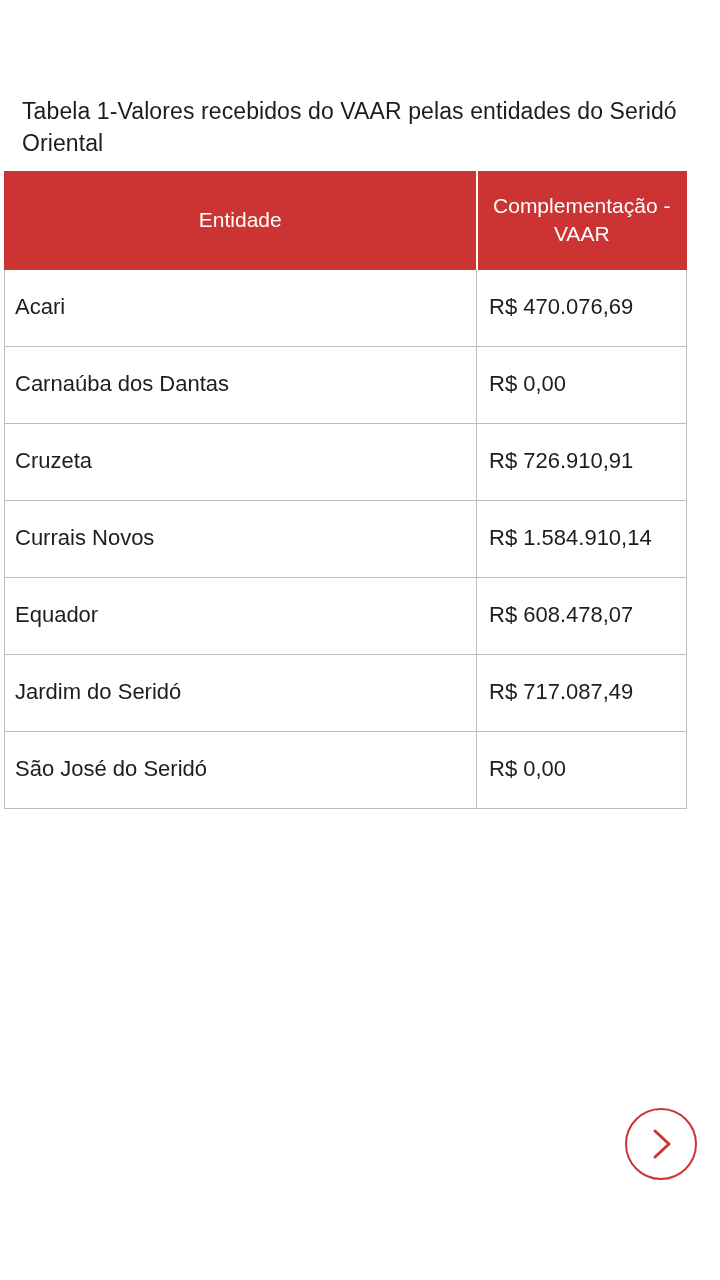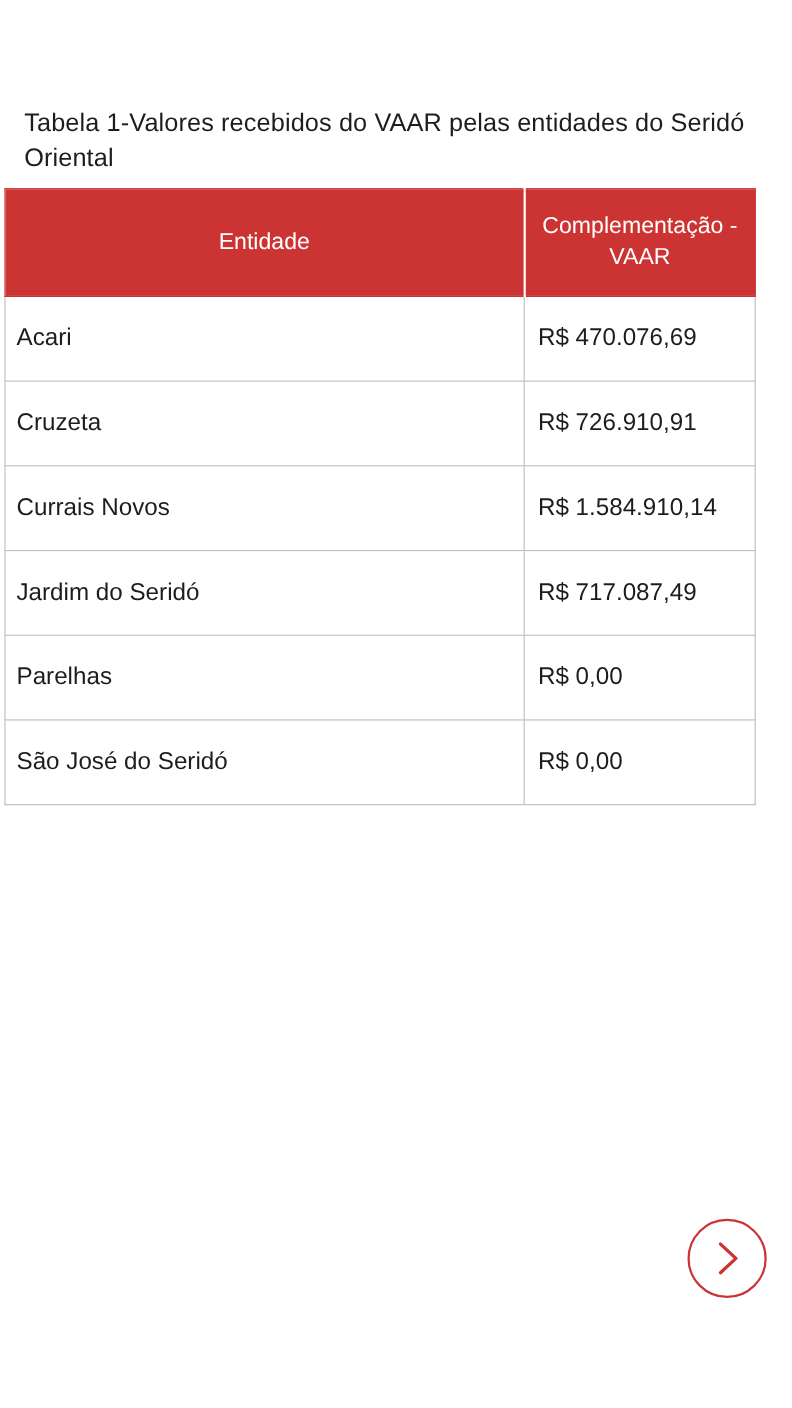"Carnaúba dos Dantas" tr { html: none -> <tr> <td>Carnaúba dos Dantas</td> <td>R$ 0,00</td> </tr> }
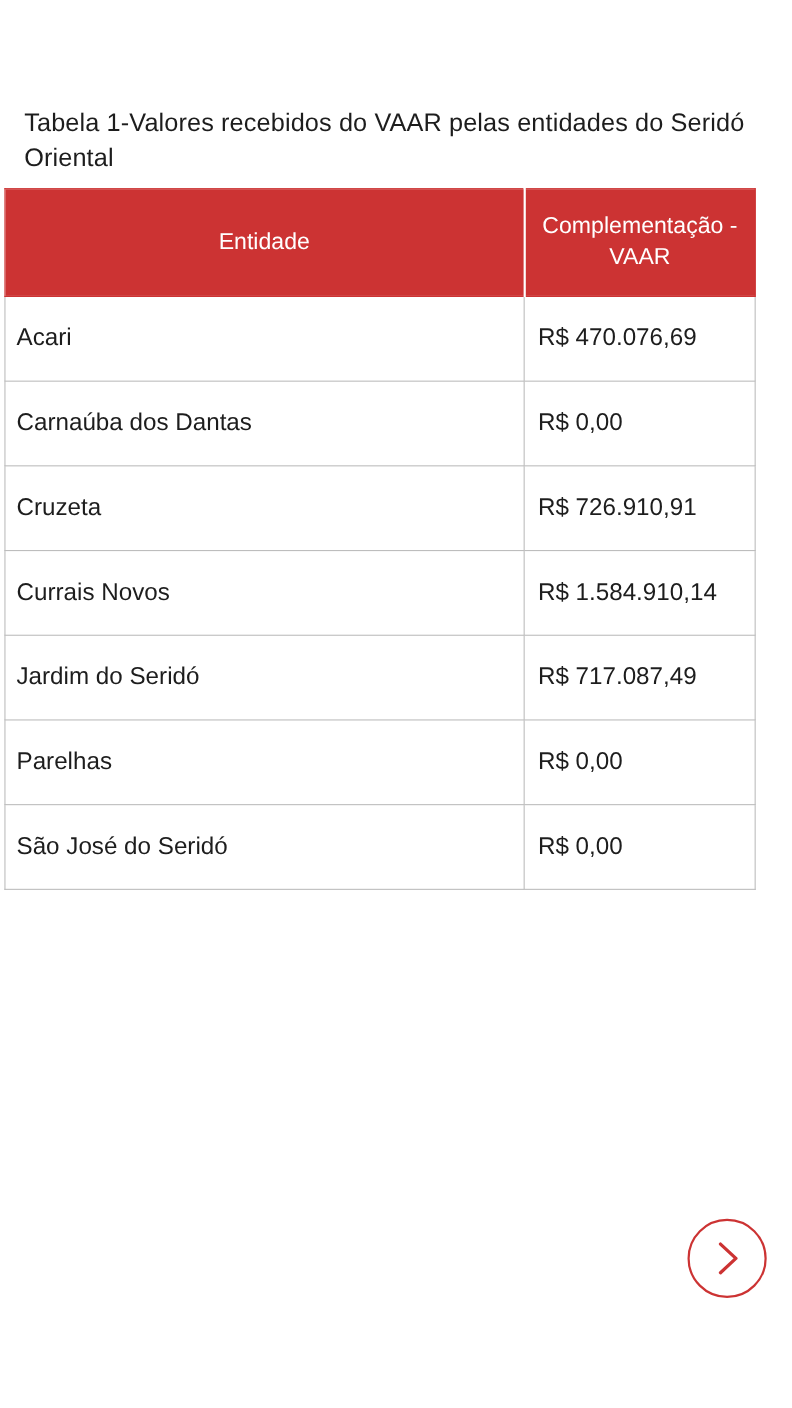"Equador" tr { html: none -> <tr> <td>Equador</td> <td>R$ 608.478,07</td> </tr> }
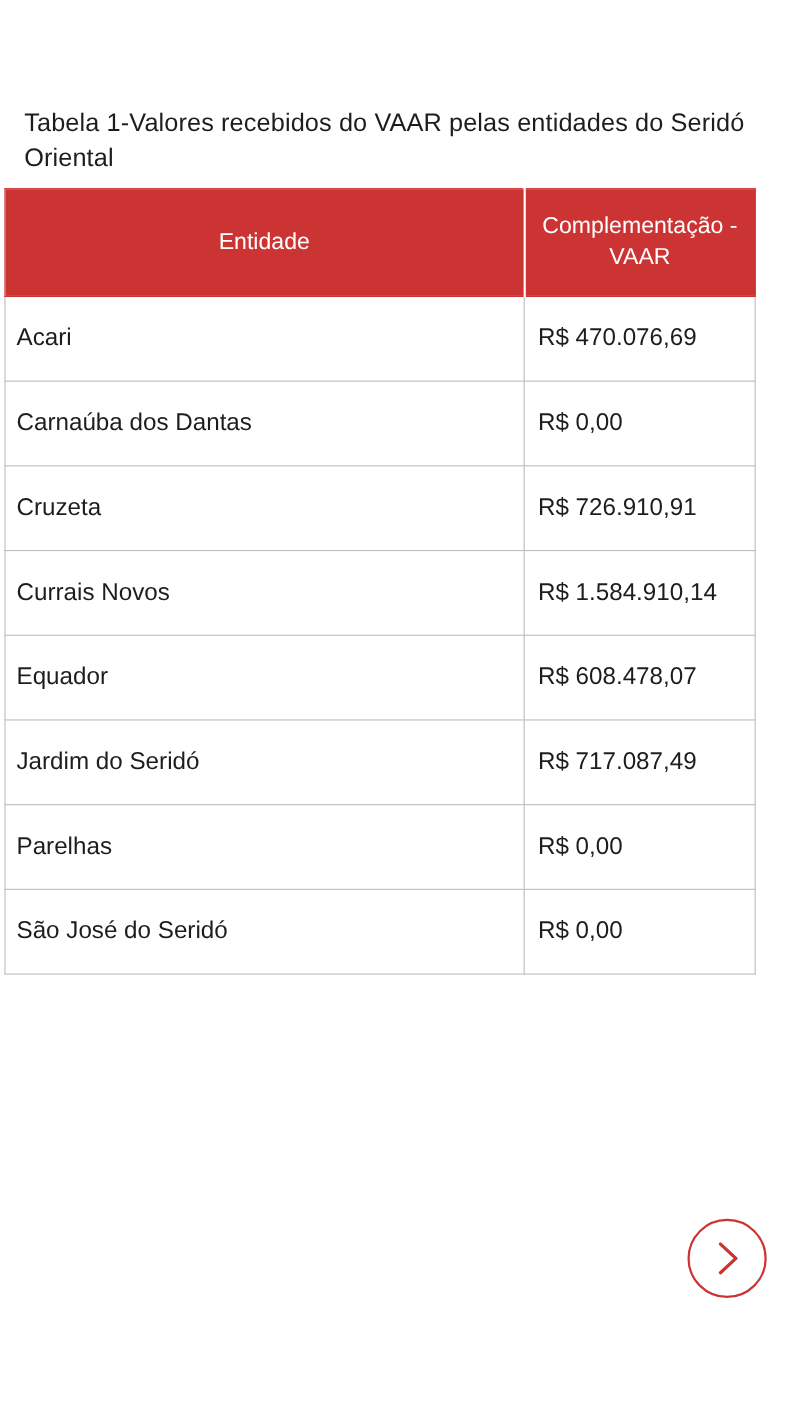"Parelhas" tr { html: <tr> <td>Parelhas</td> <td>R$ 0,00</td> </tr> -> none }
